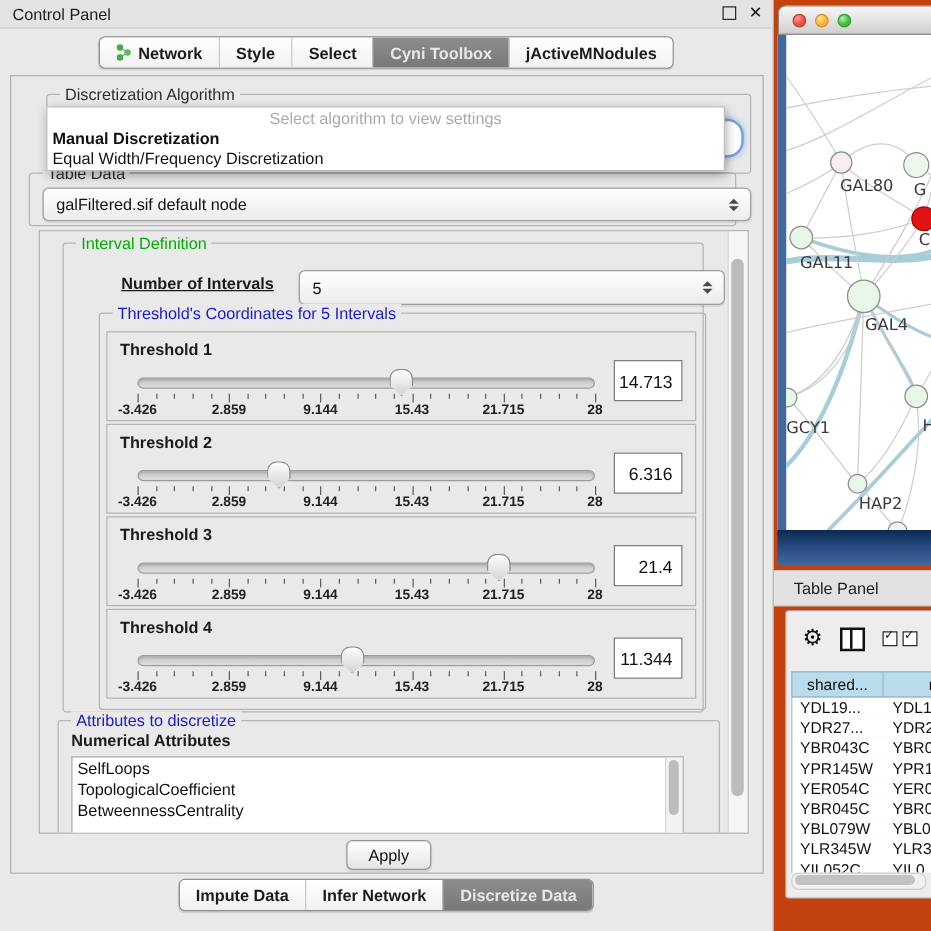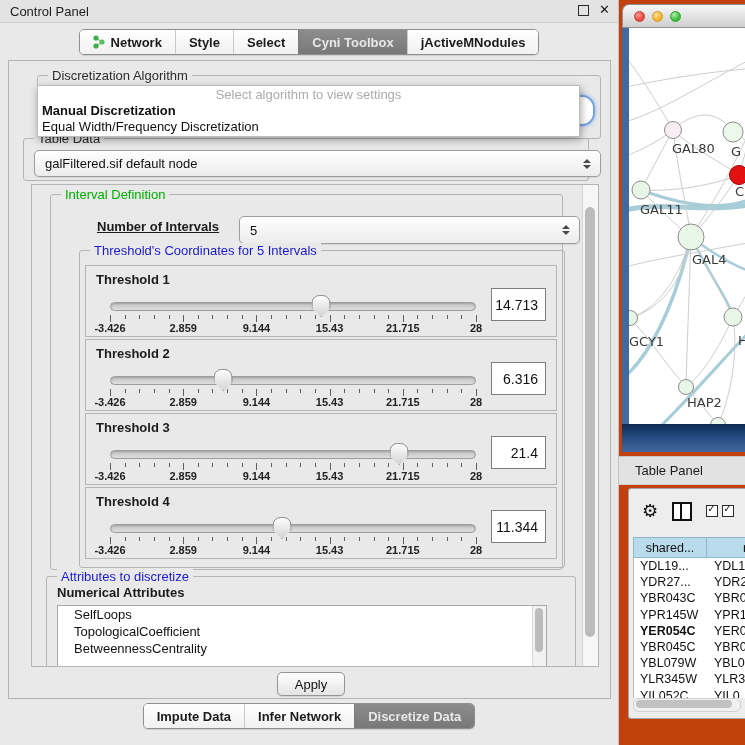"SelfLoops" .attr-item { padding-left: 16px -> 4px }
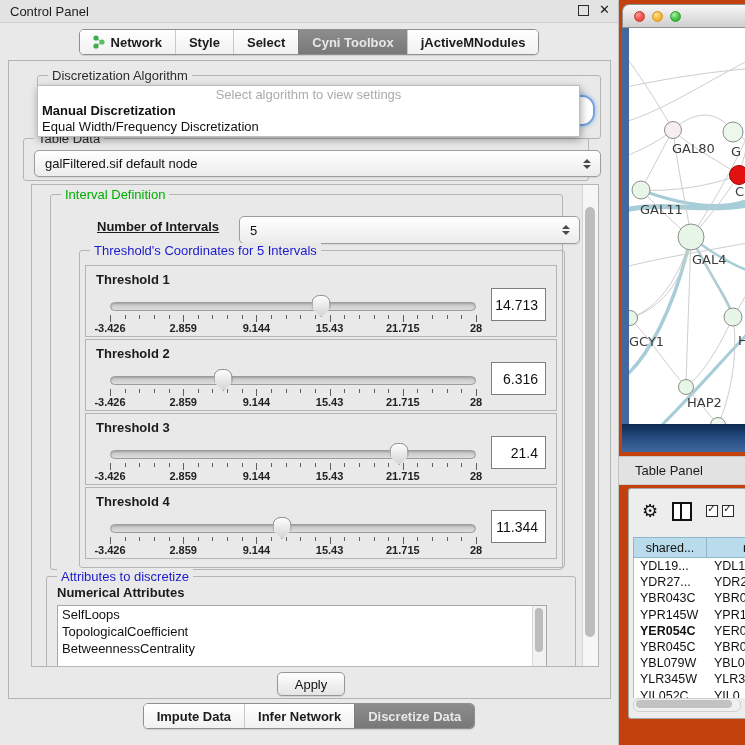"YER054C" div.tp-cell { font-weight: bold -> none }
